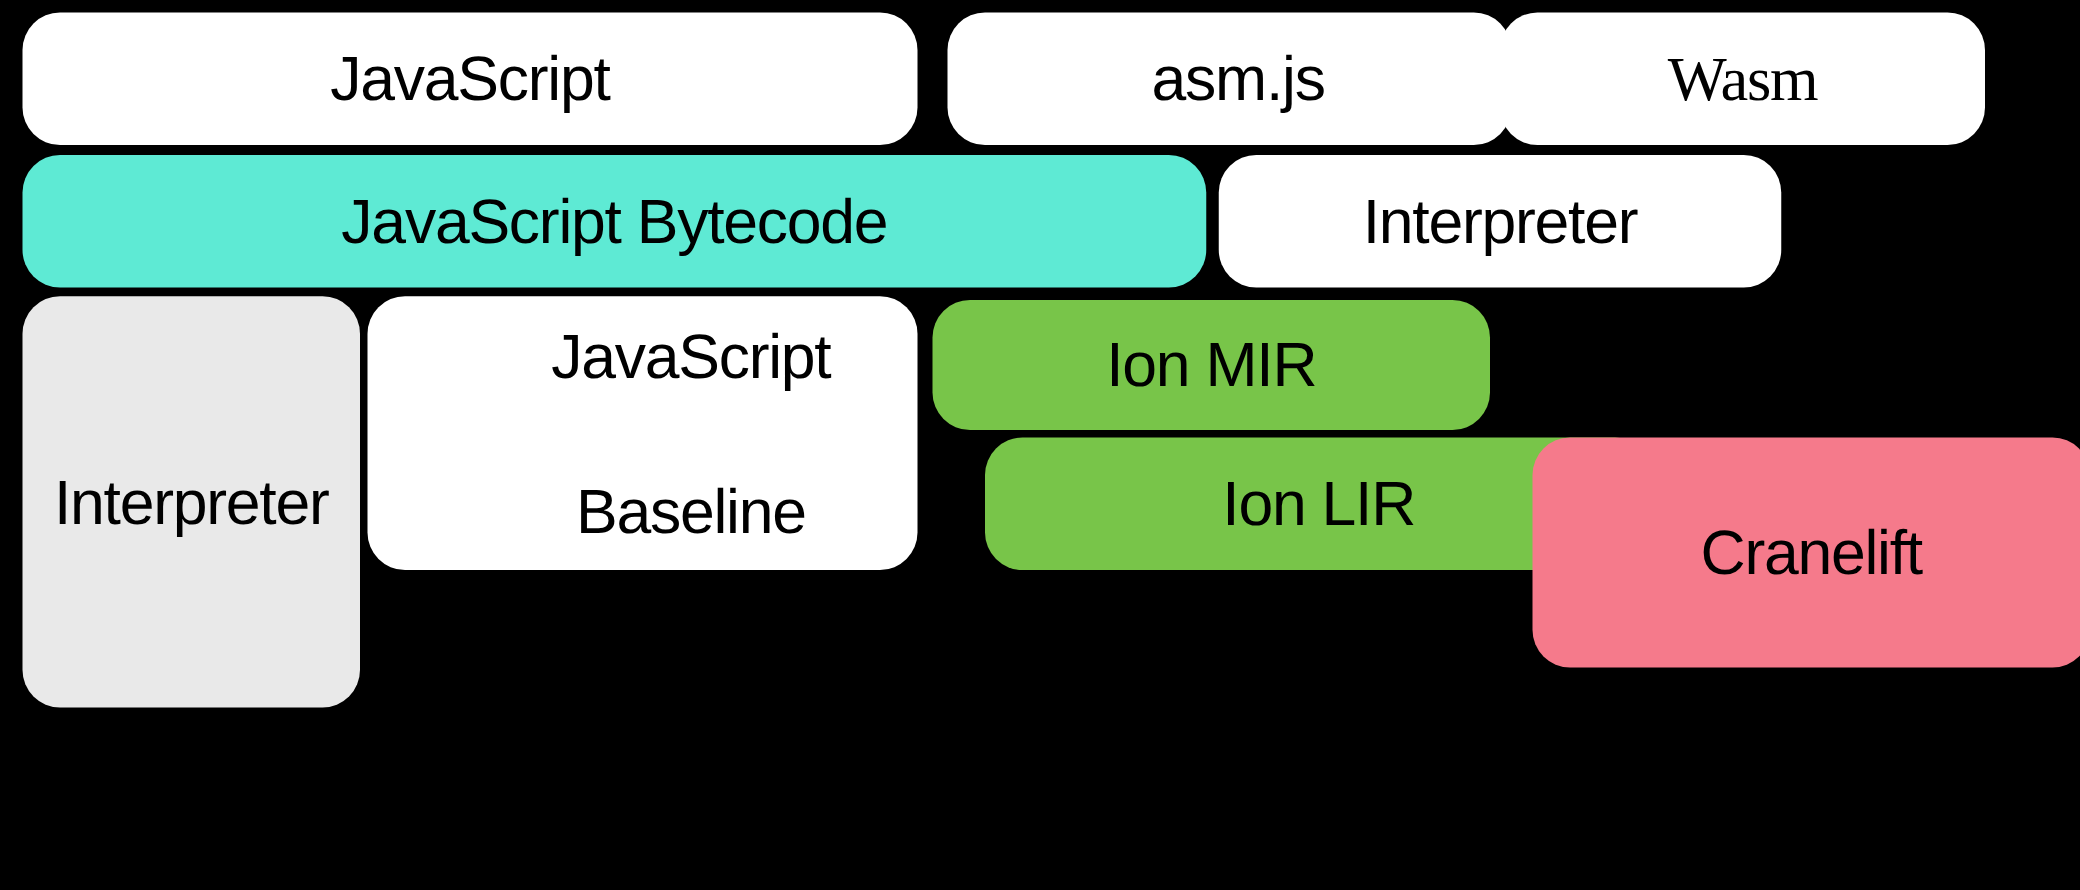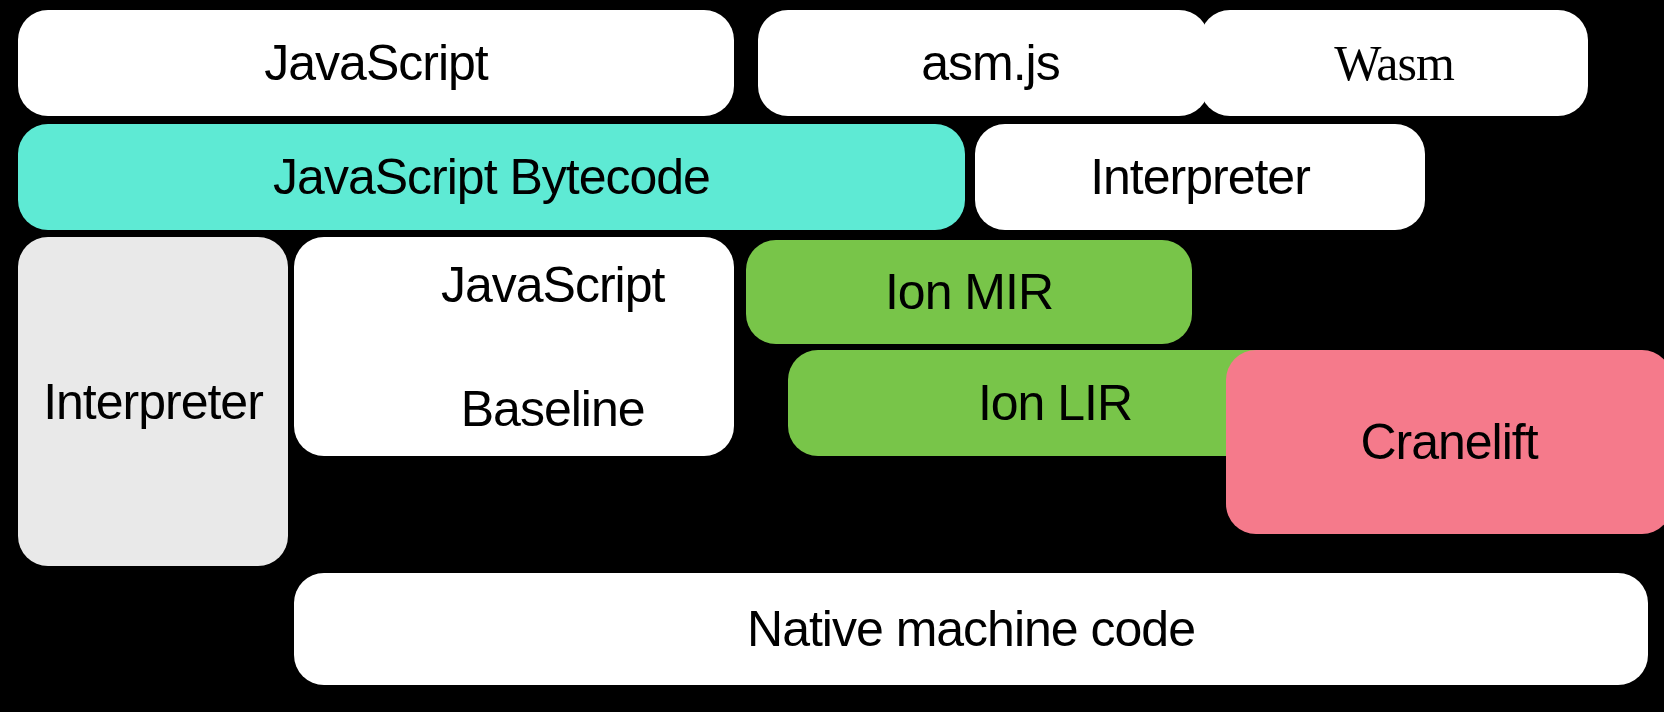"Native machine code" div.node { html: <div> <span>Native machine code</span> </div> -> none }
